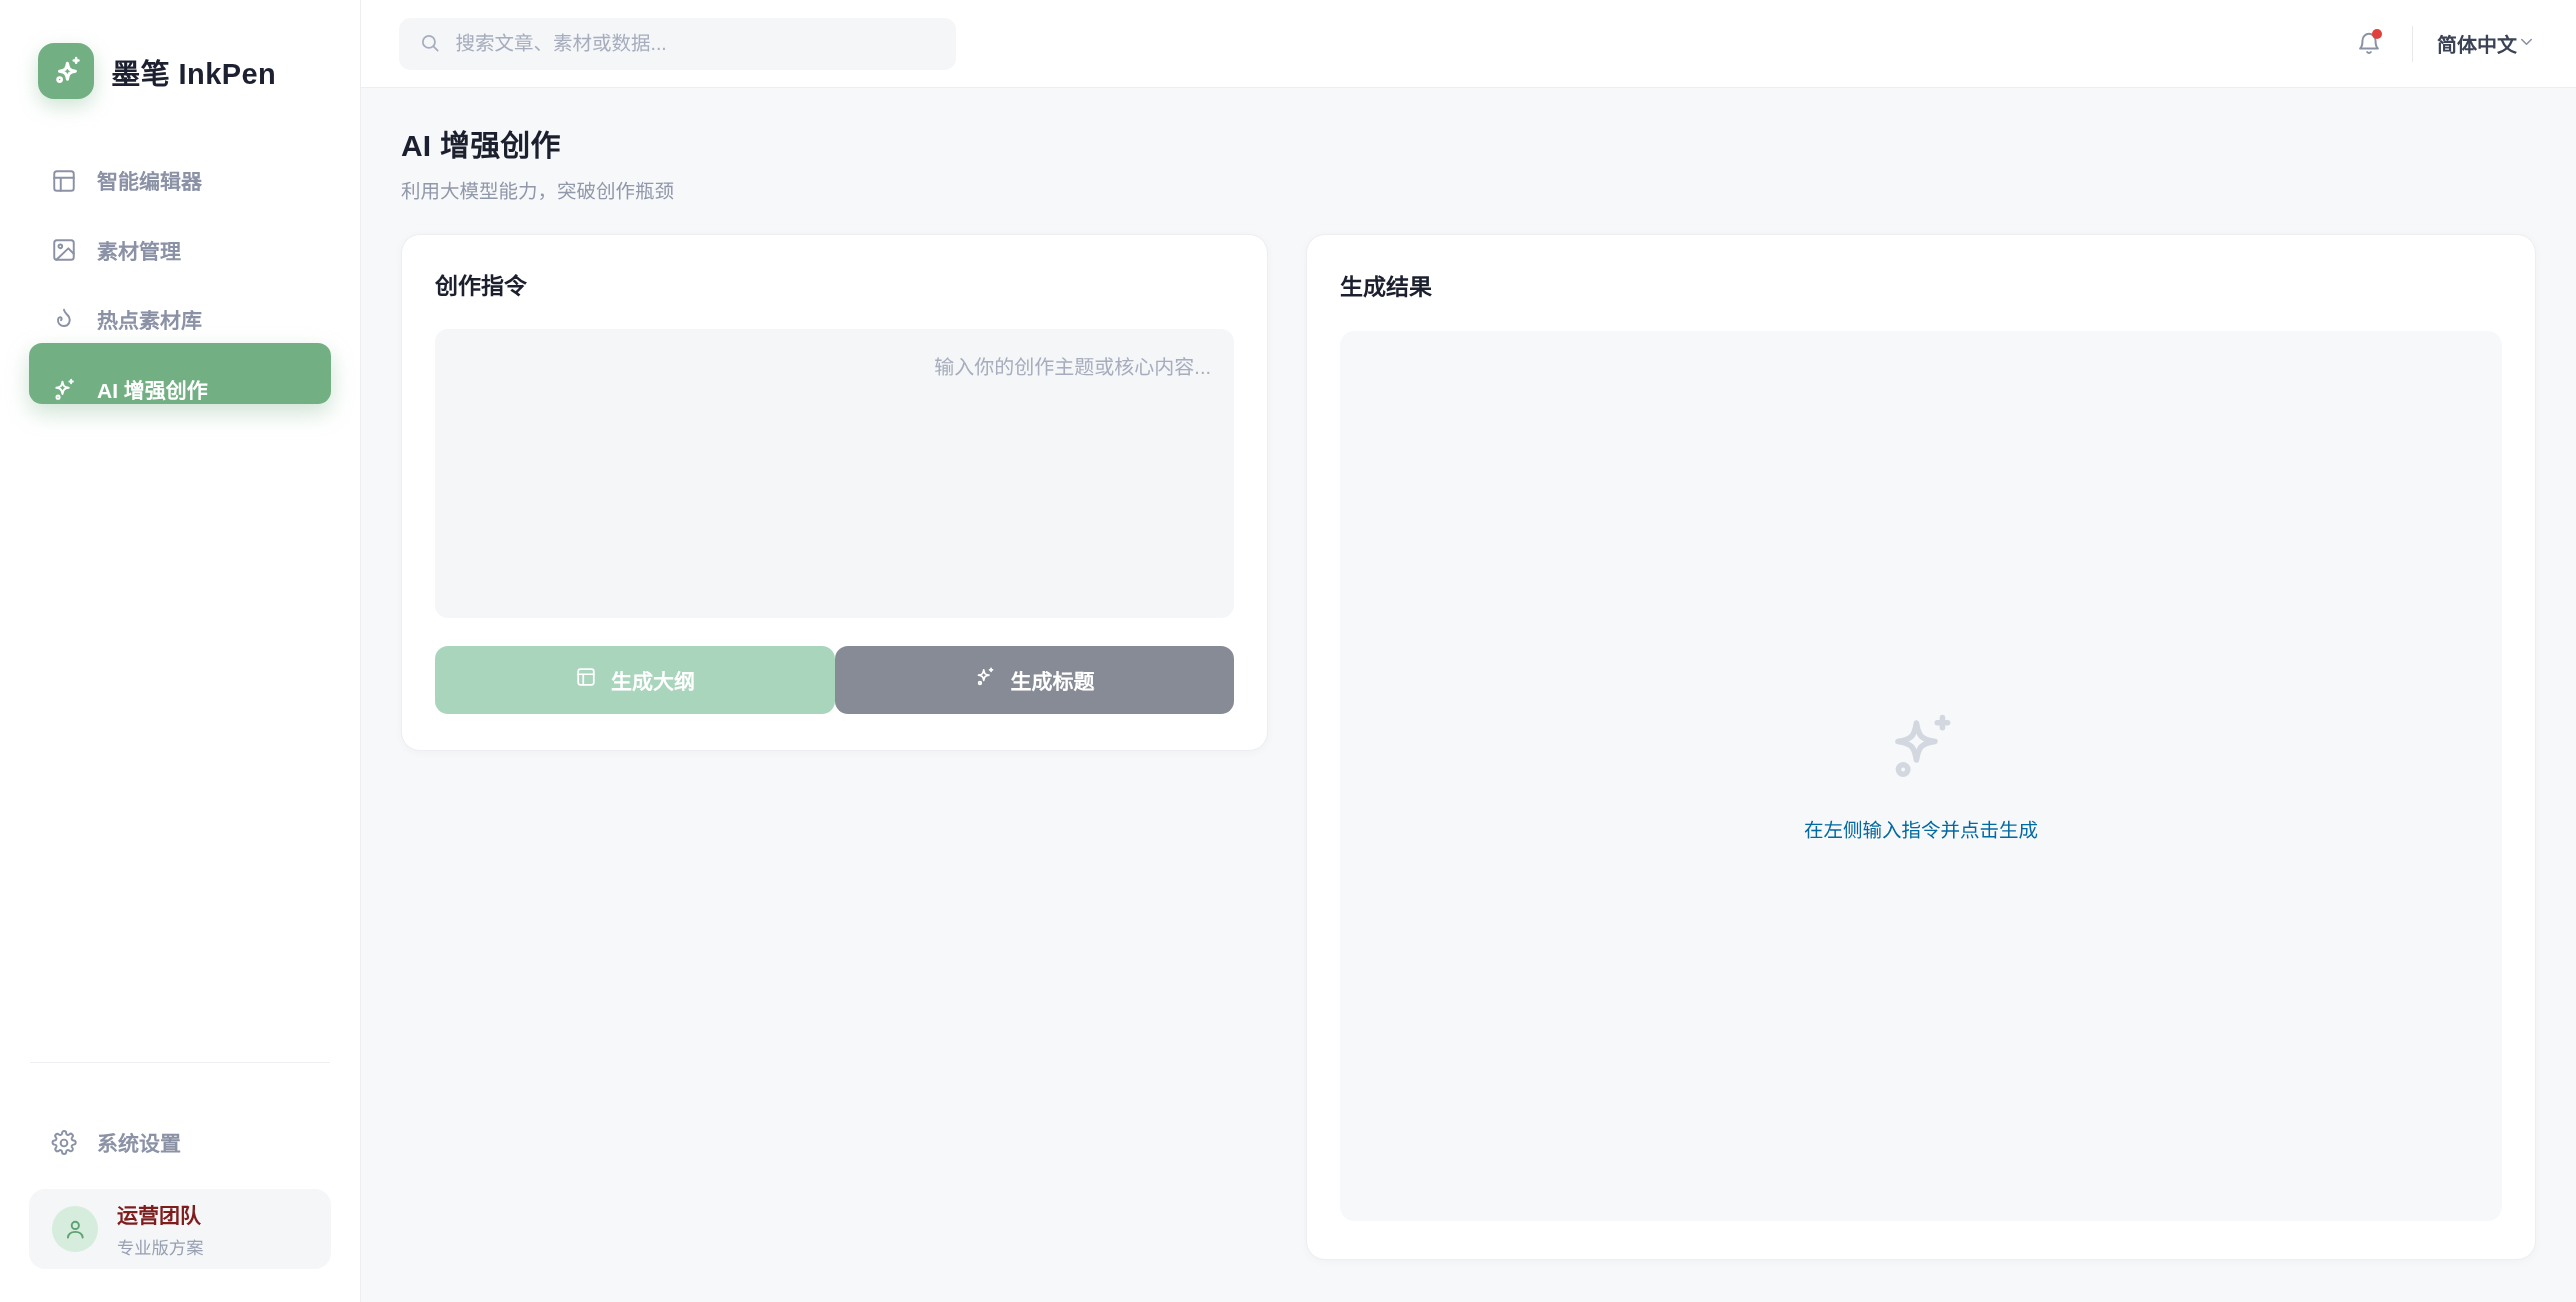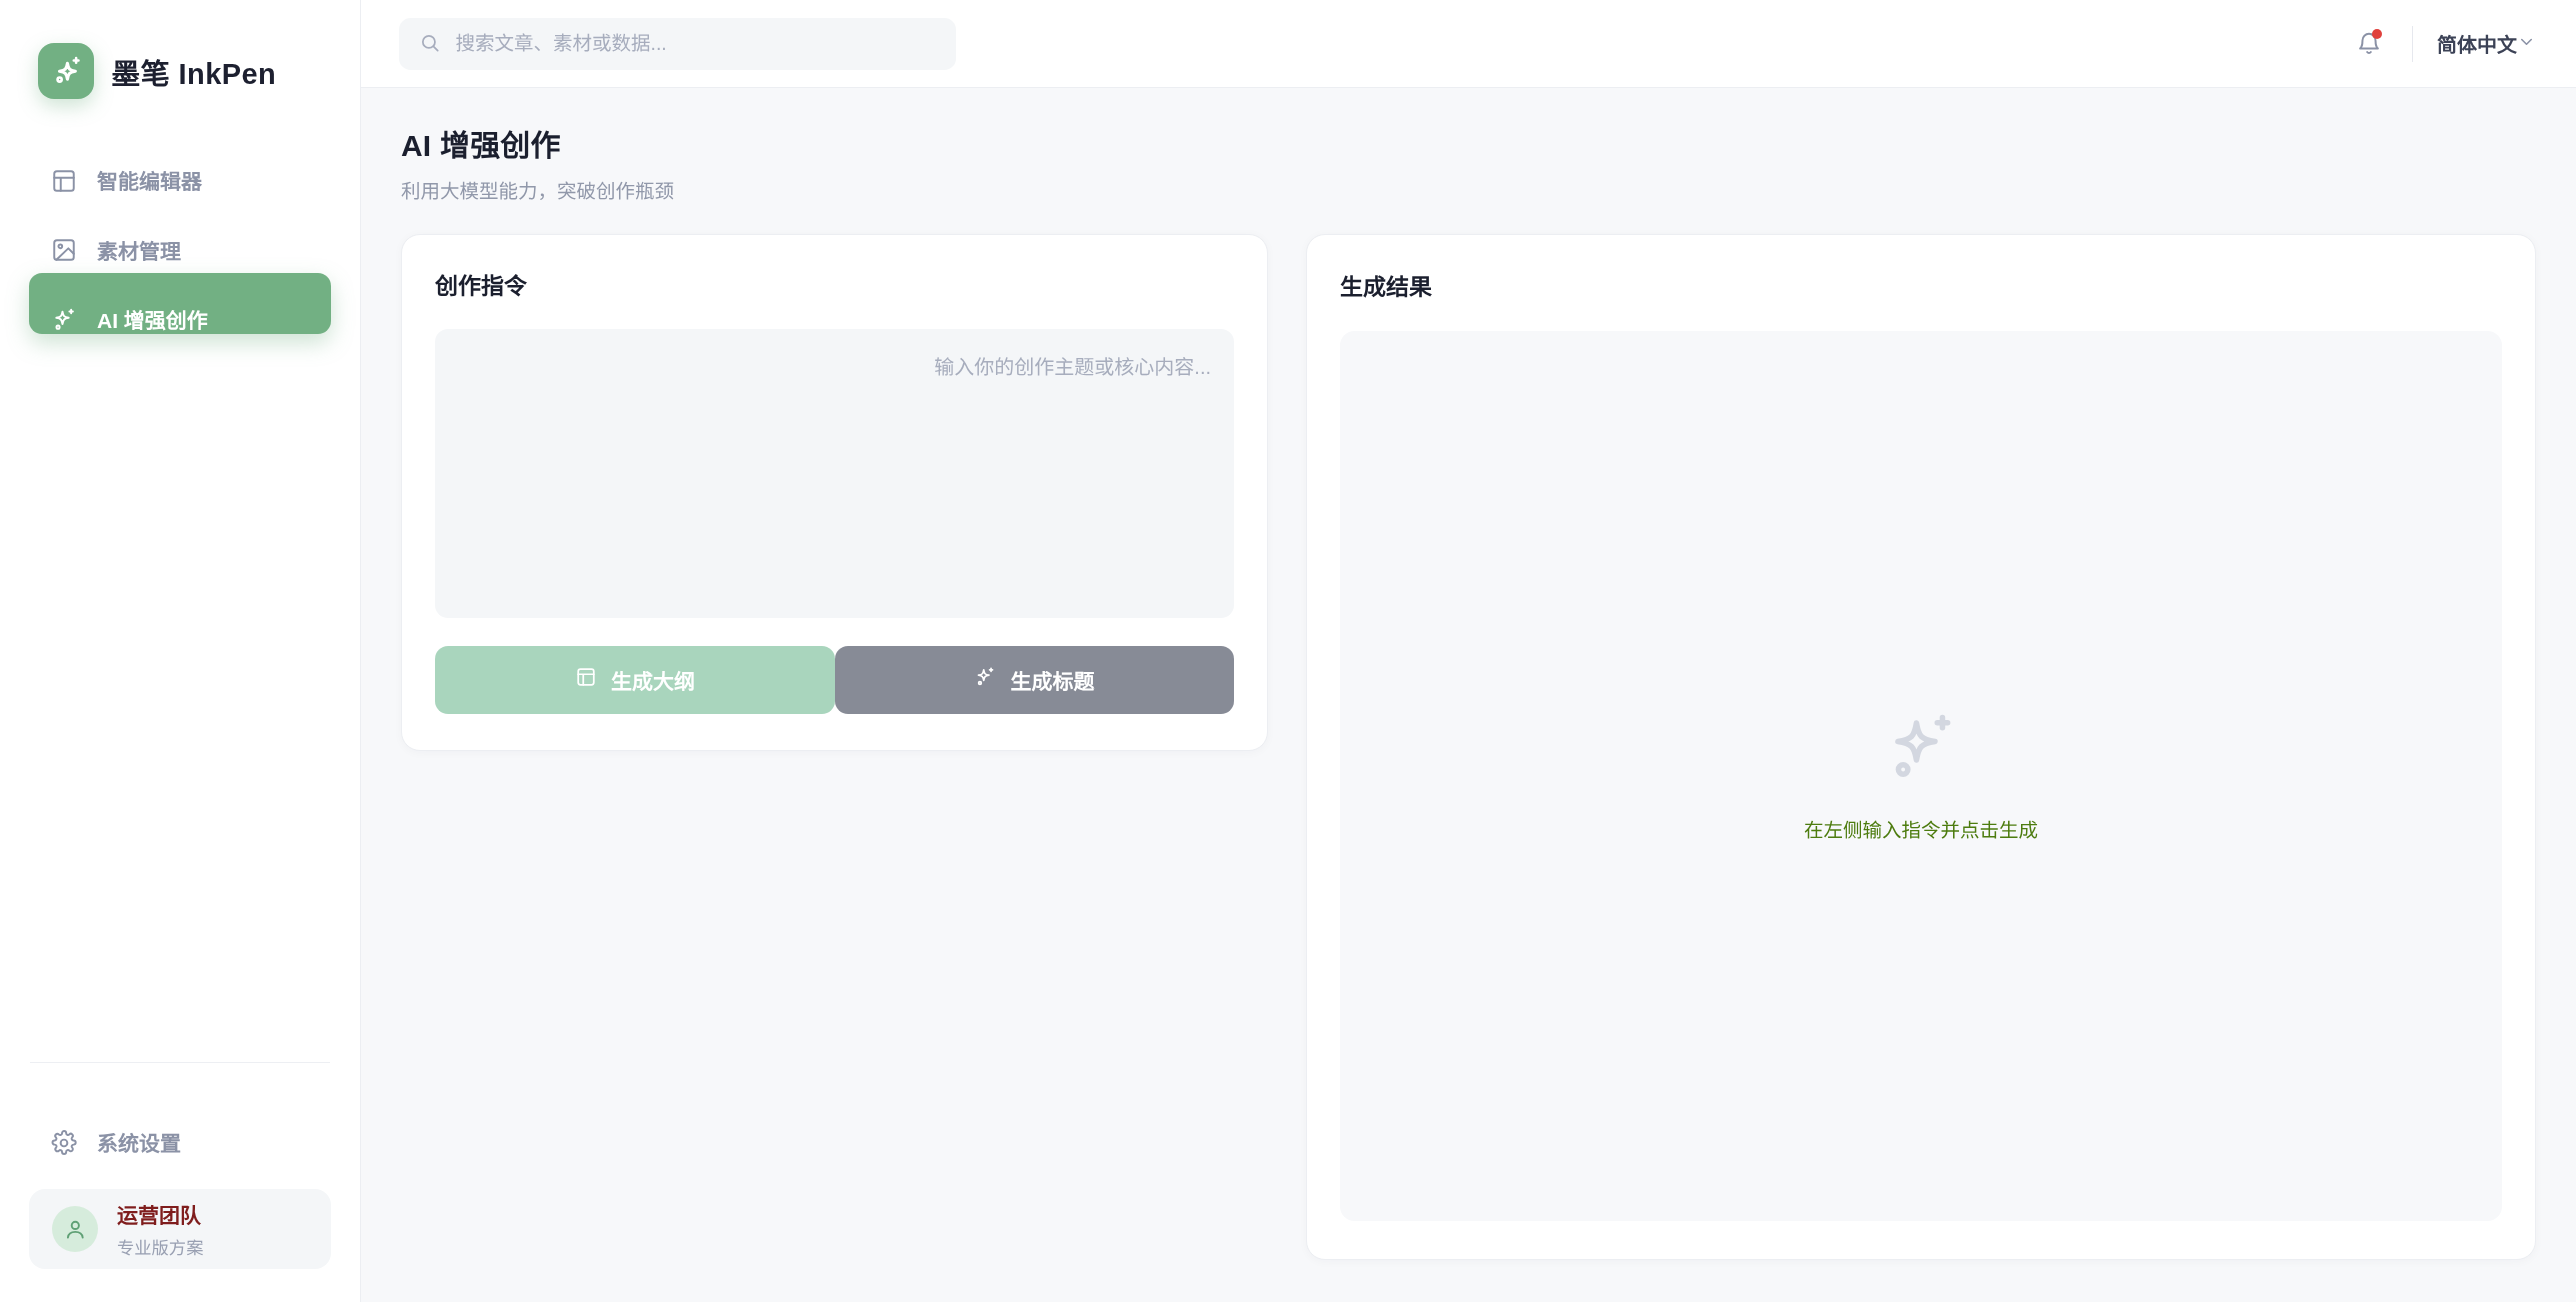"热点素材库" div.nav-item { html: none -> <div> <span> <svg> <path></path> </svg> </span> <span>热点素材库</span> </div> }
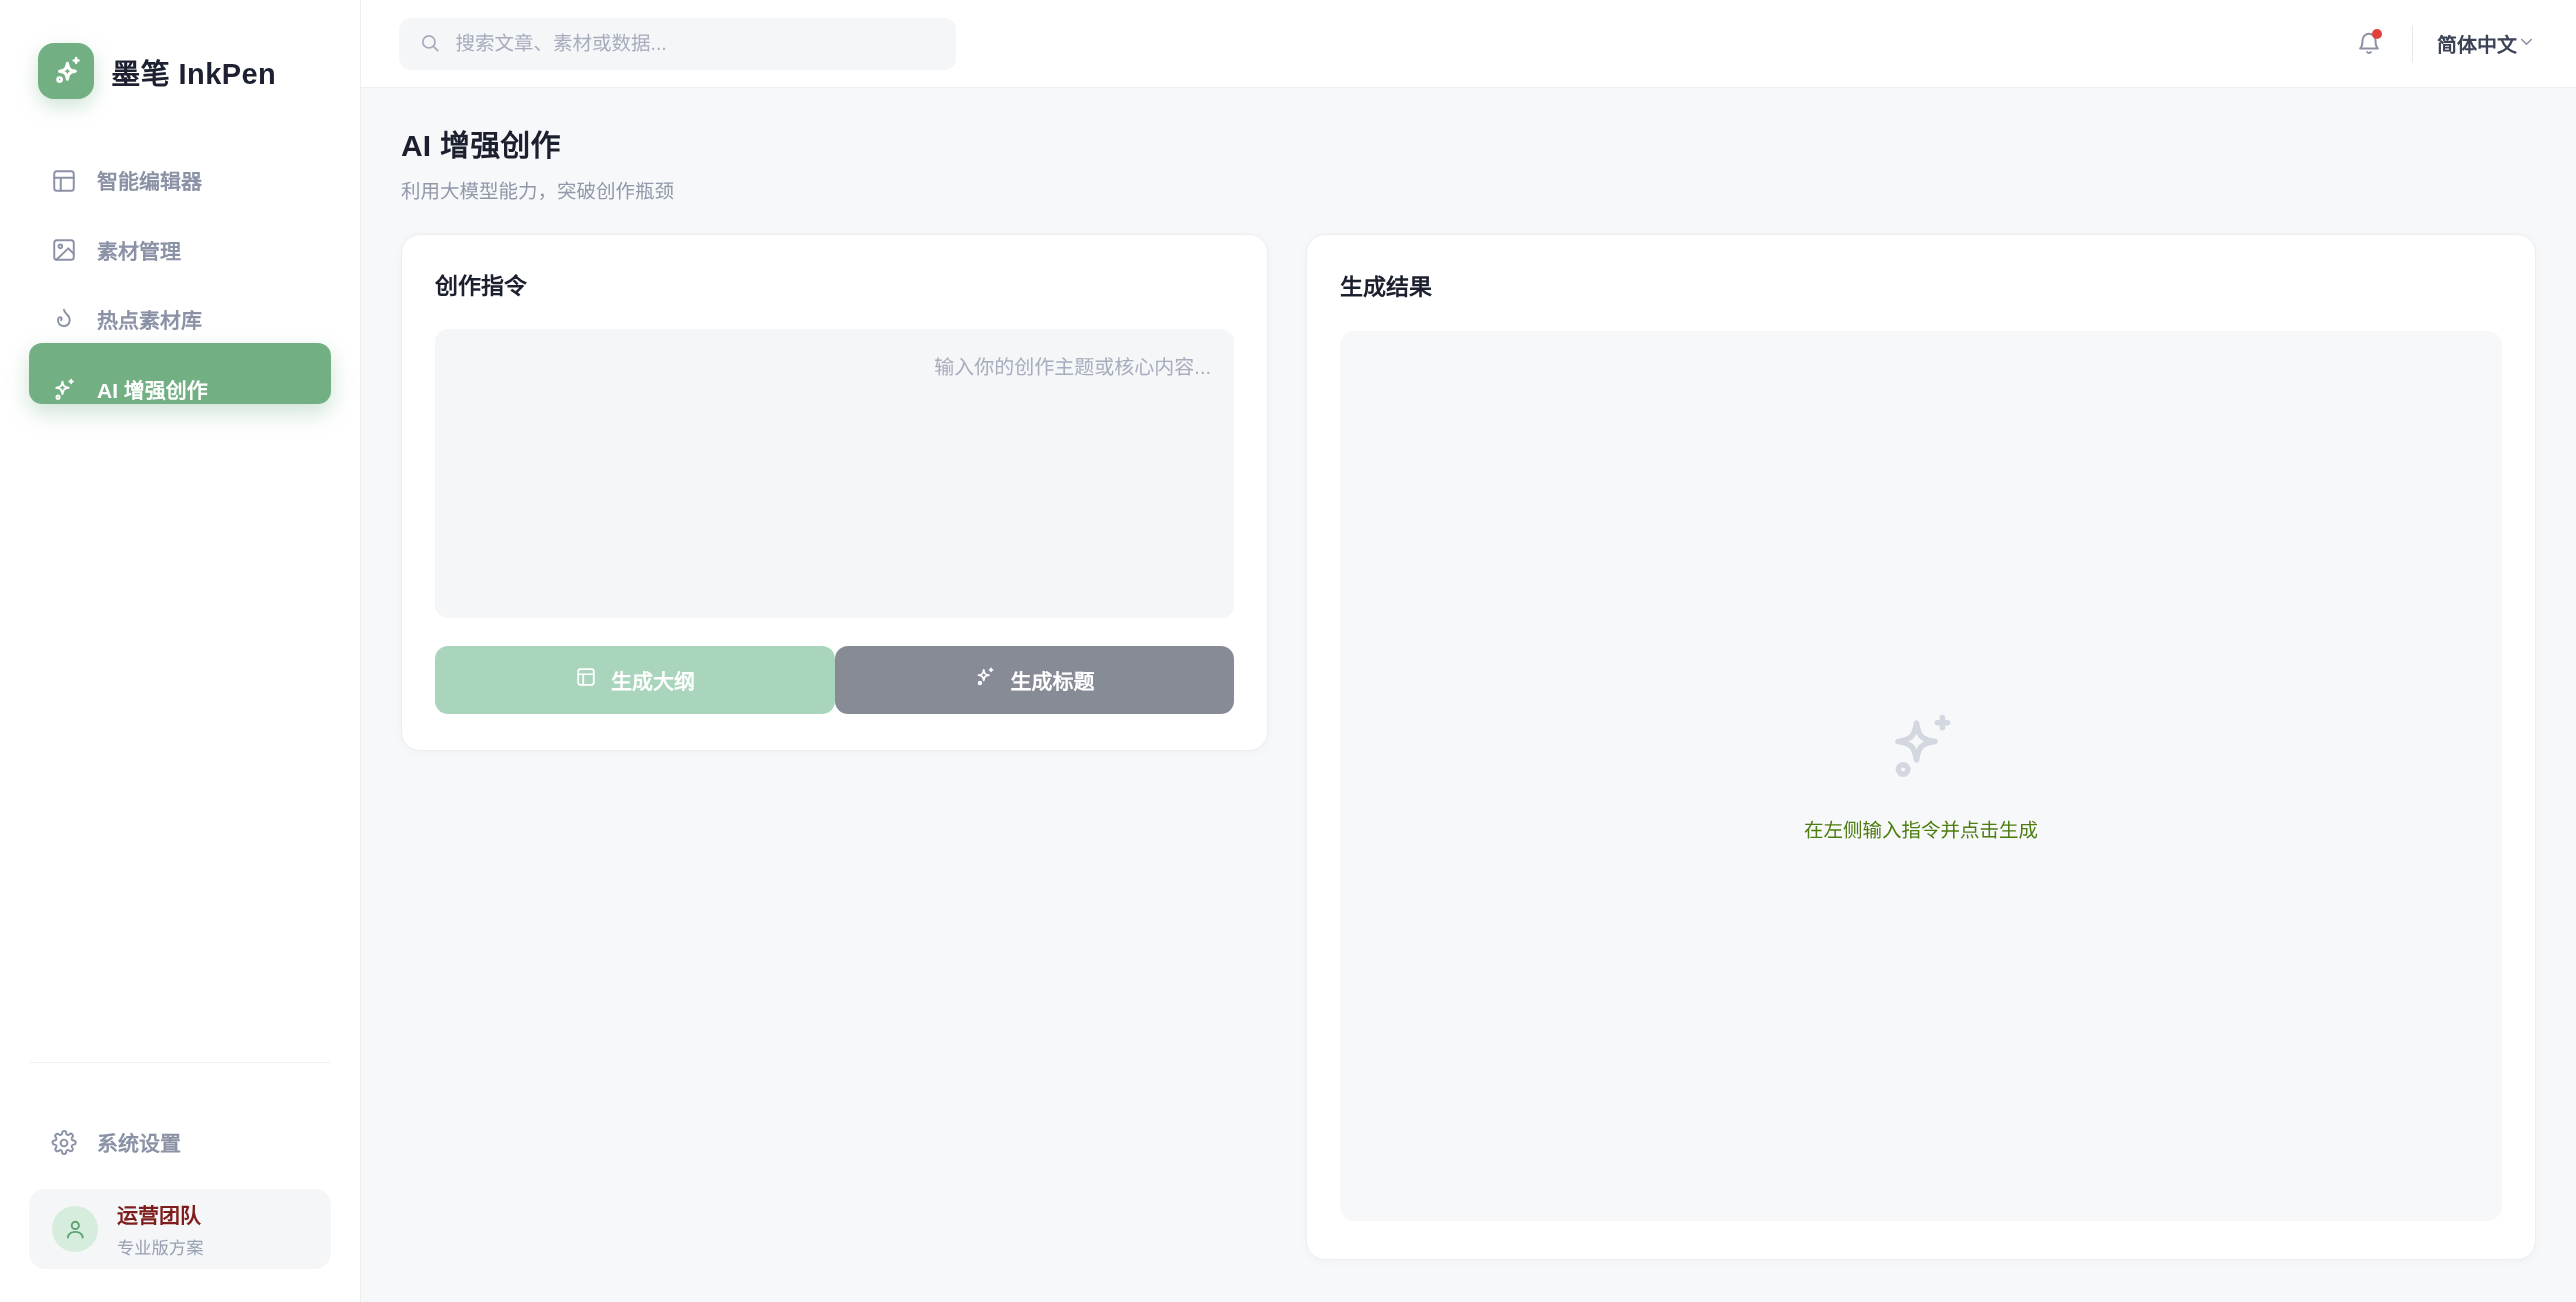"在左侧输入指令并点击生成" .empty-text { color: #4d7c0f -> #0369a1 }
